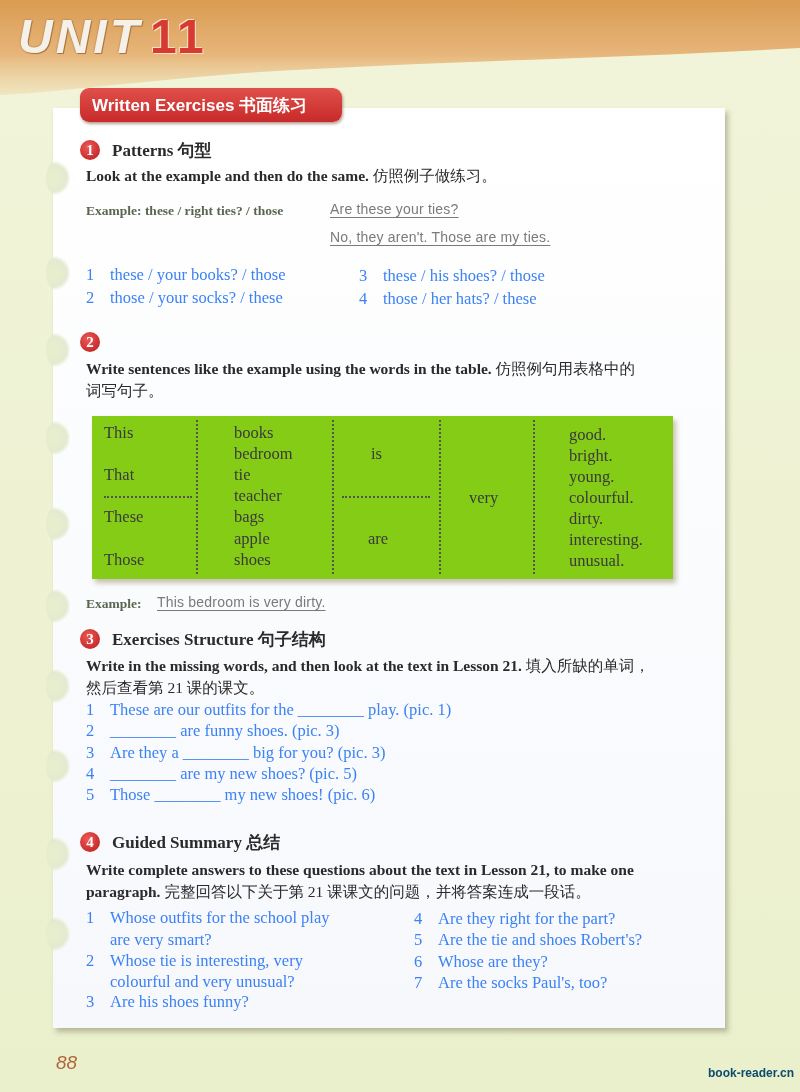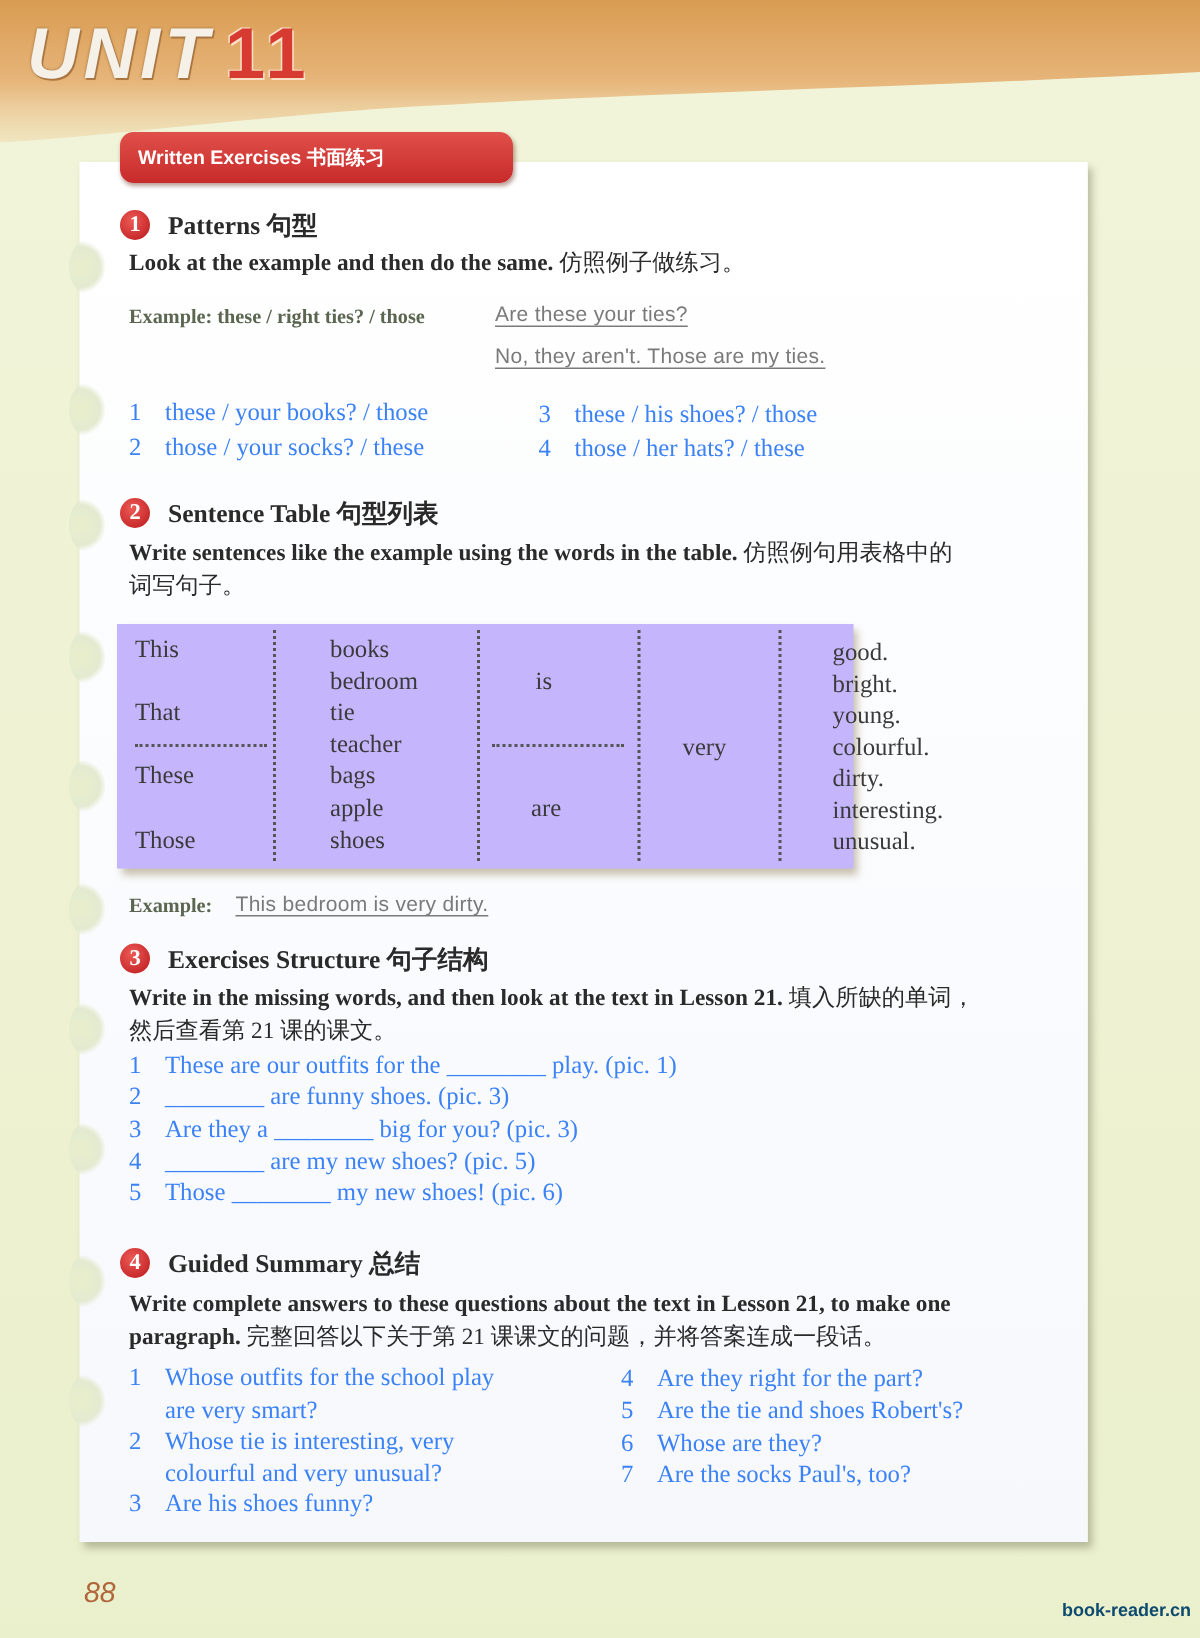"Written Exercises 书面练习" .tag { font-size: 13px -> 17px }
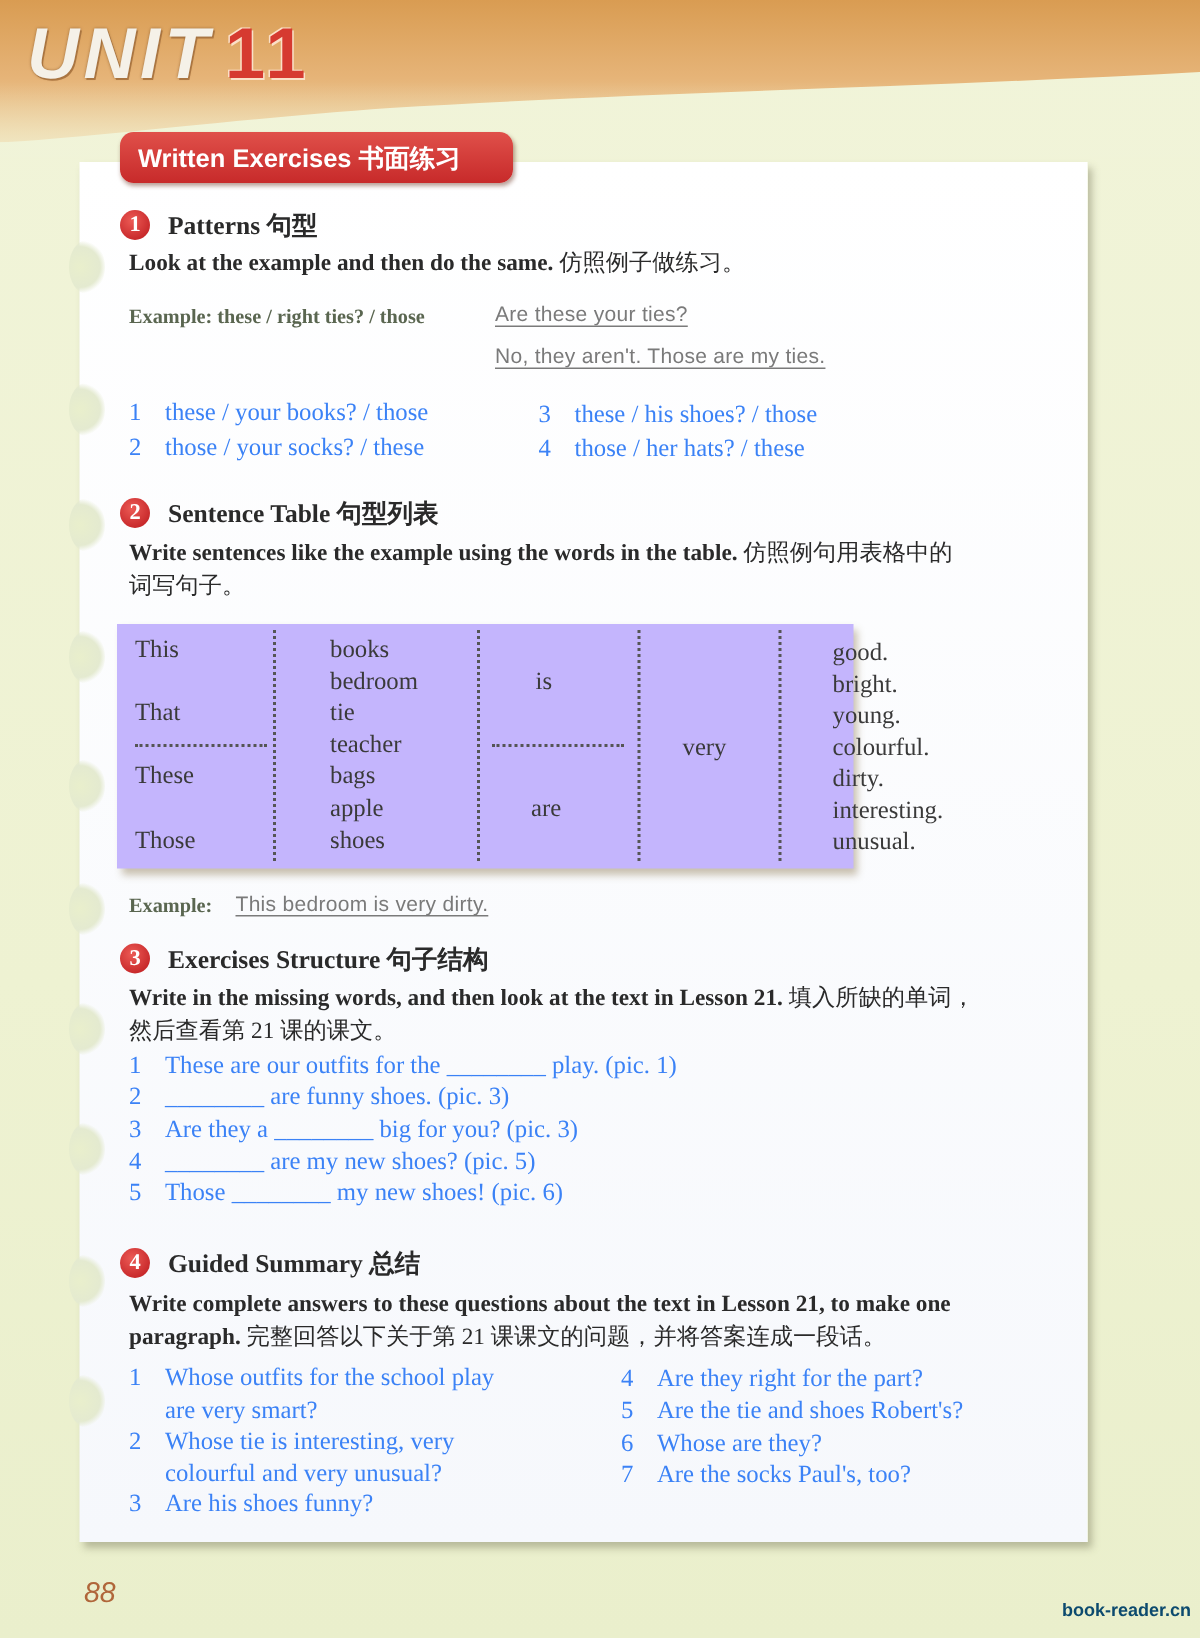"Sentence Table 句型列表" span.sec-title { html: <span>Sentence Table 句型列表</span> -> none }
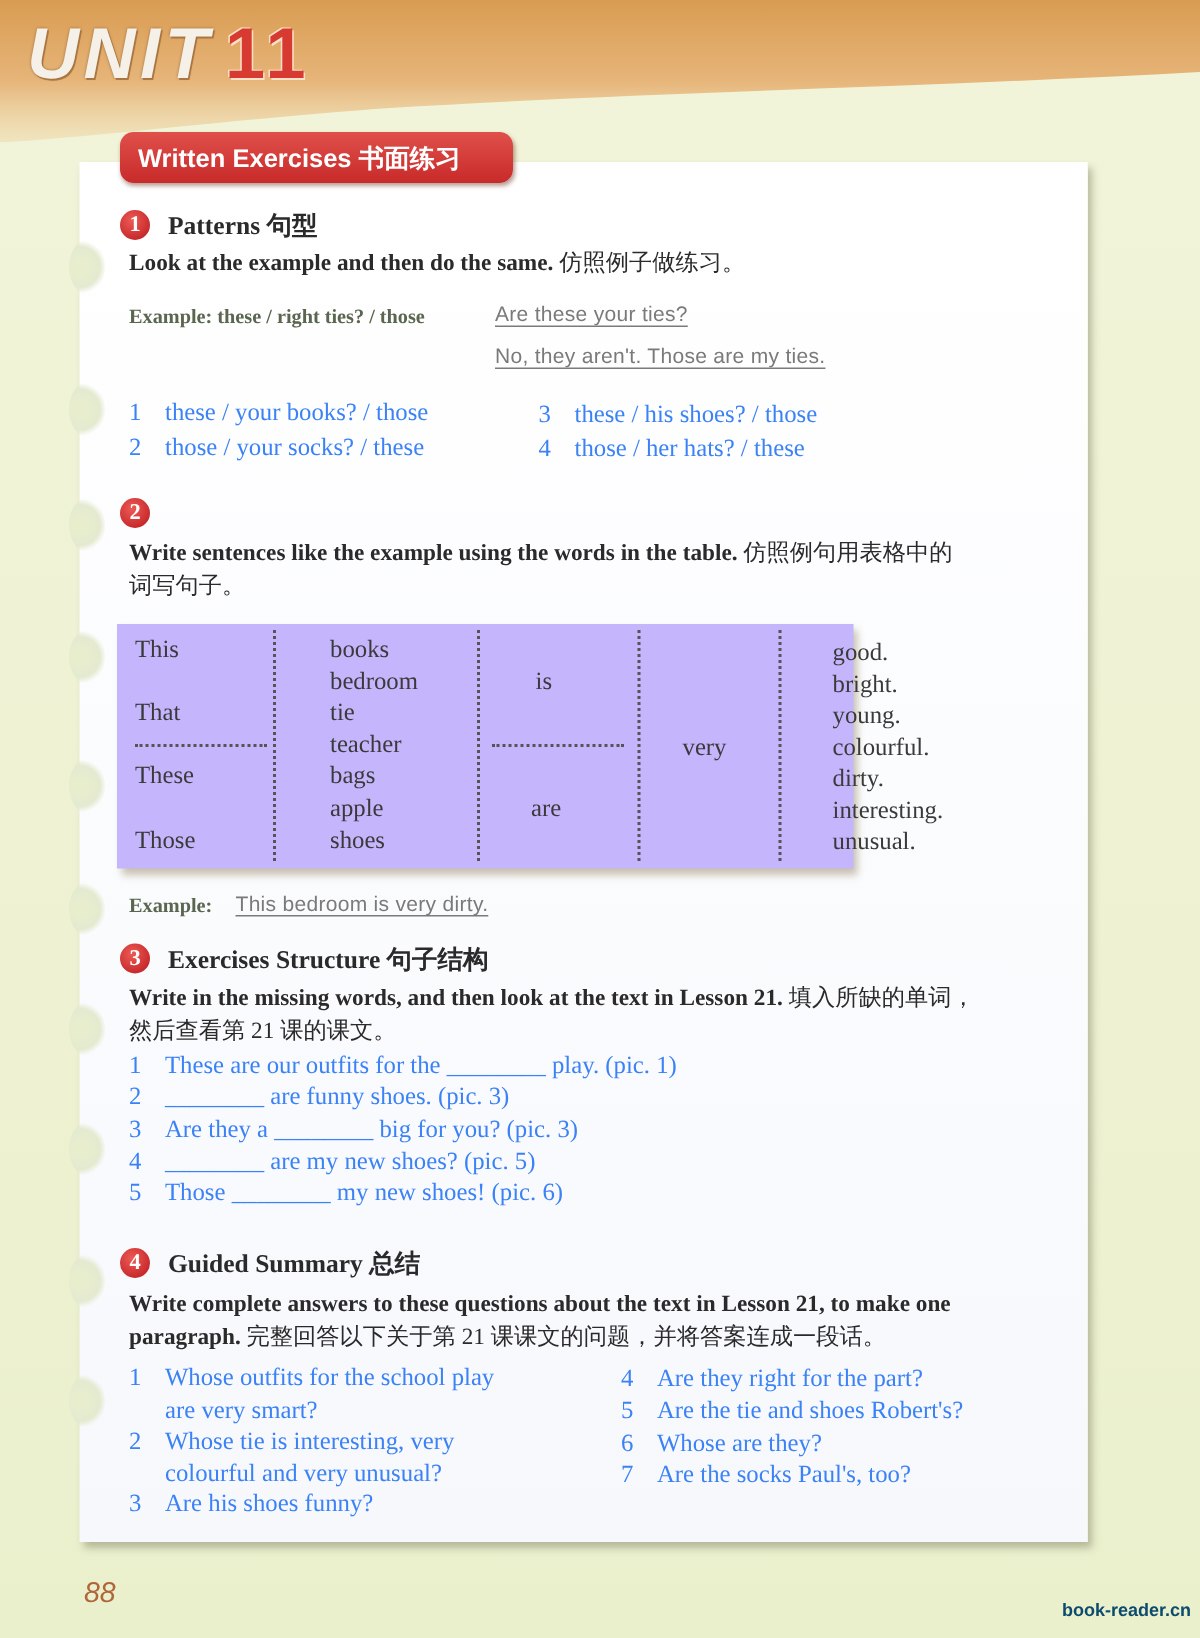"This" .table-box { background: #c4b5fd -> #84cc16; left: 78px -> 92px; width: 491px -> 581px }
